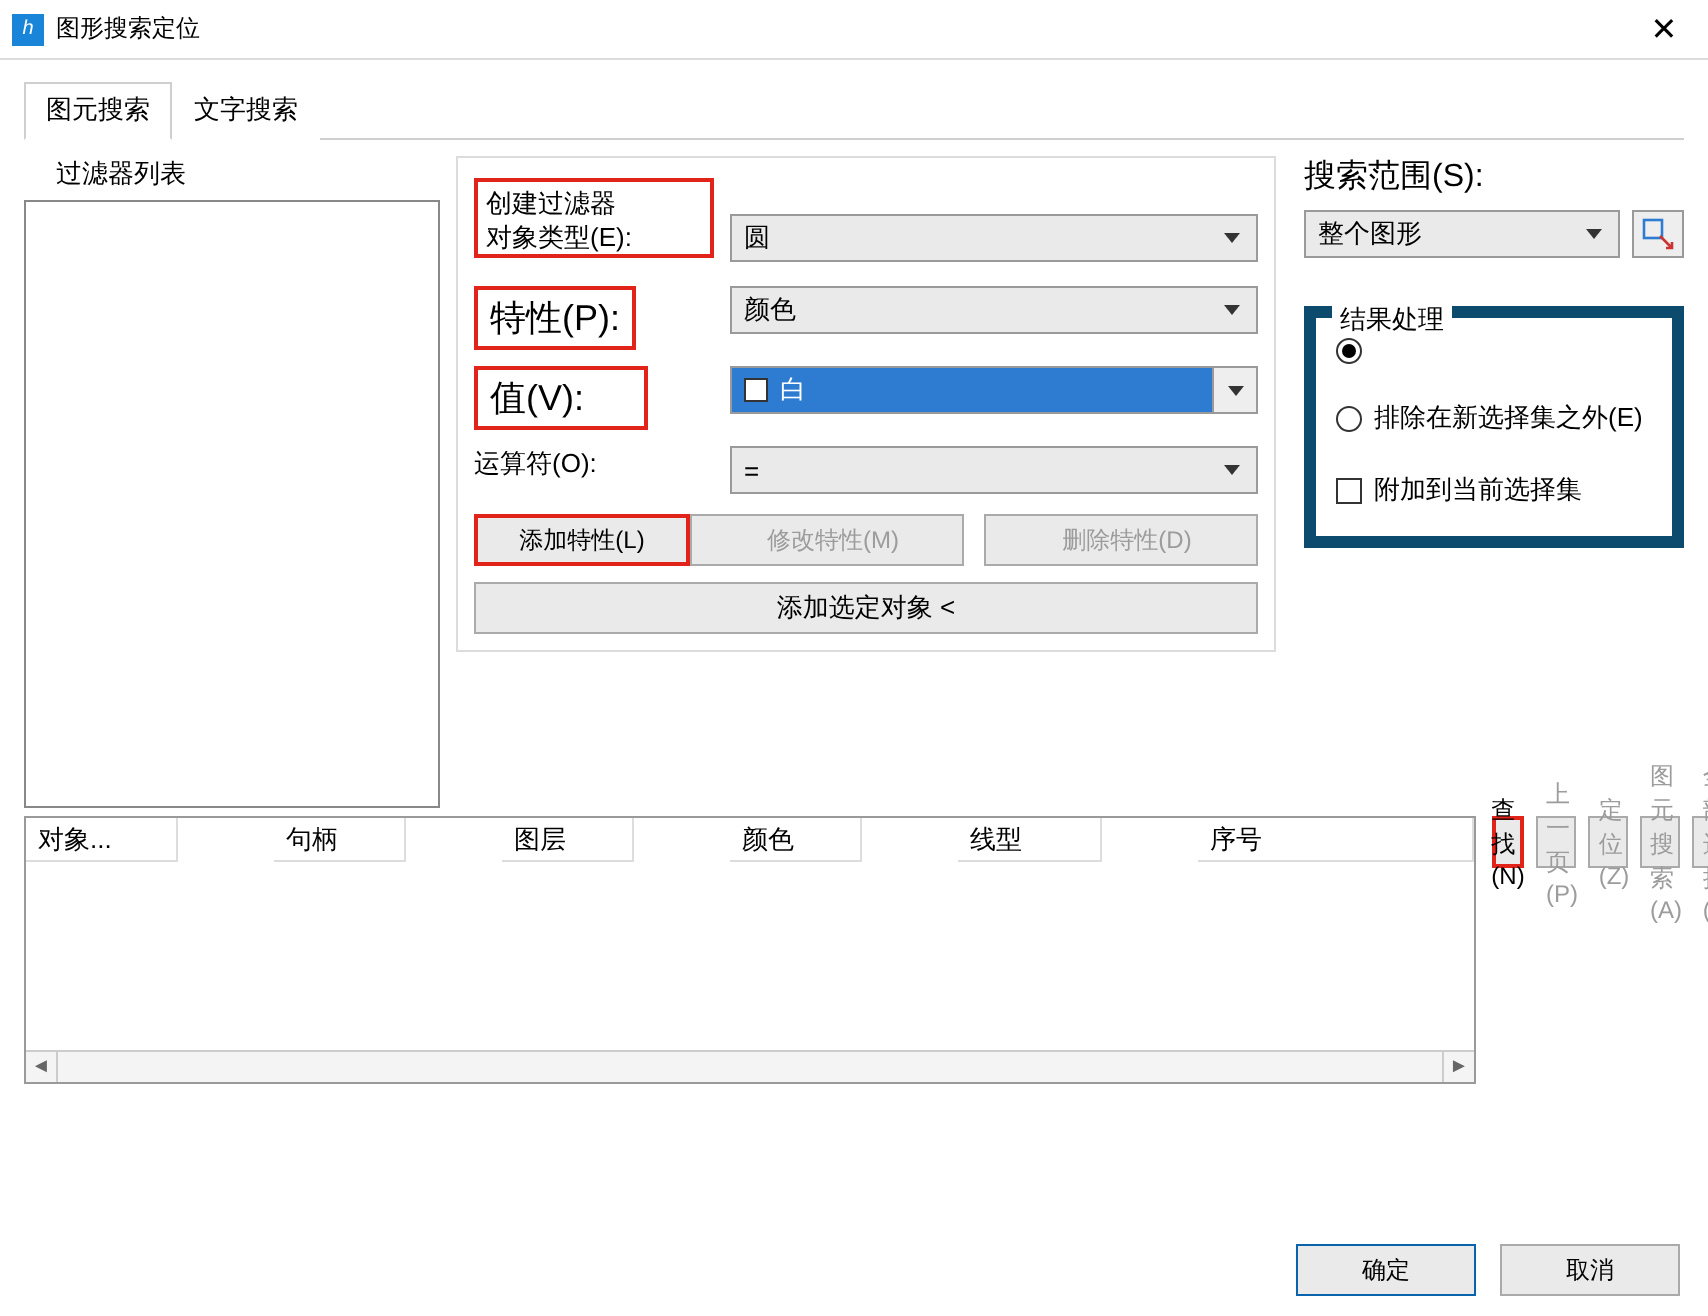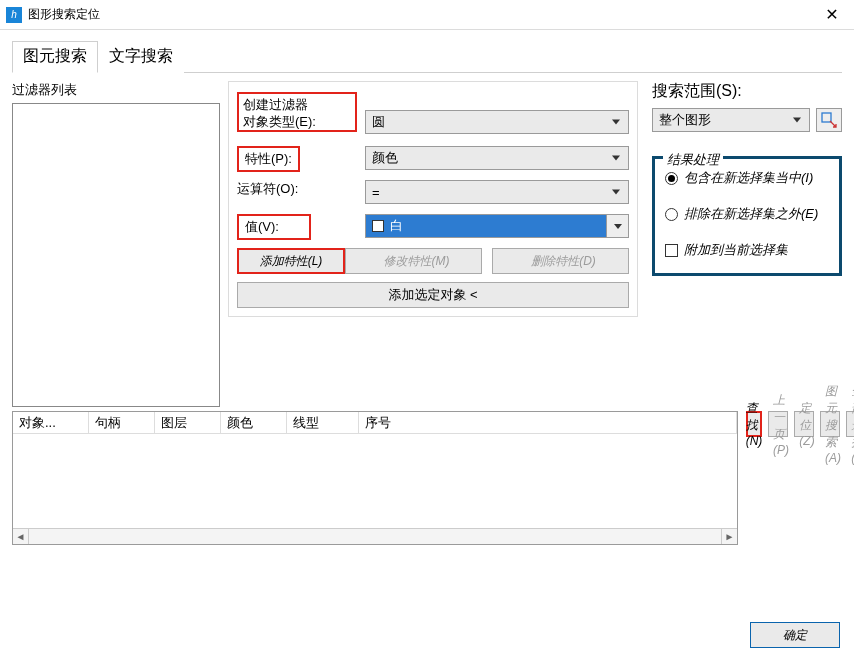"图元搜索" .tabstrip .tab { font-size: 16px -> 13px }
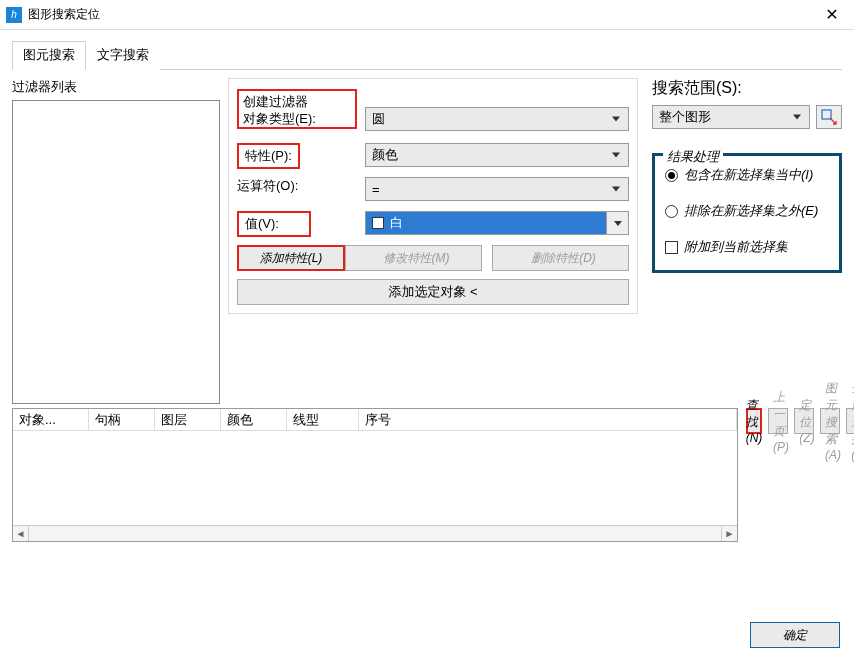"过滤器列表" .leftcol .label { margin-left: none -> 16px }
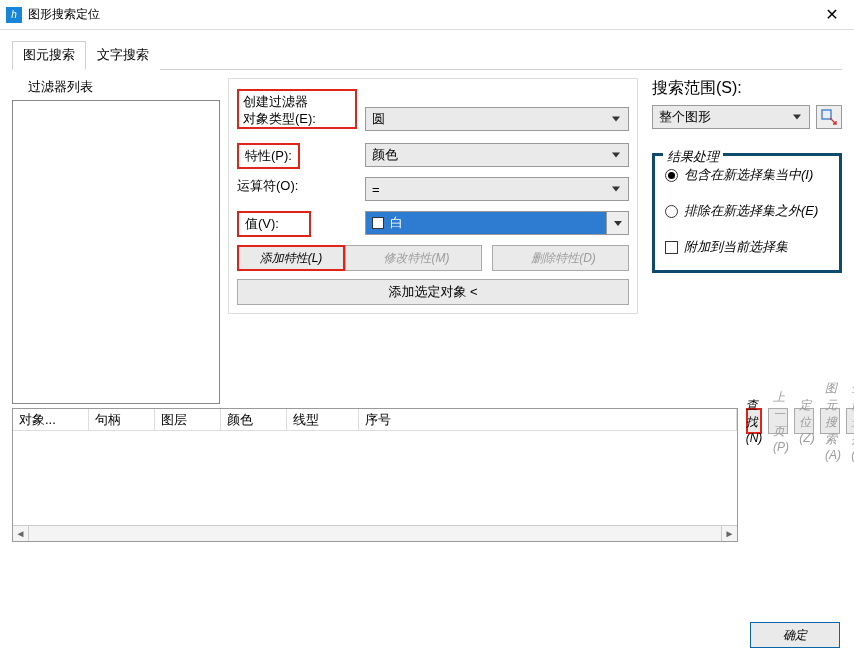"特性(P):" .rb-single { font-size: 13px -> 18px }
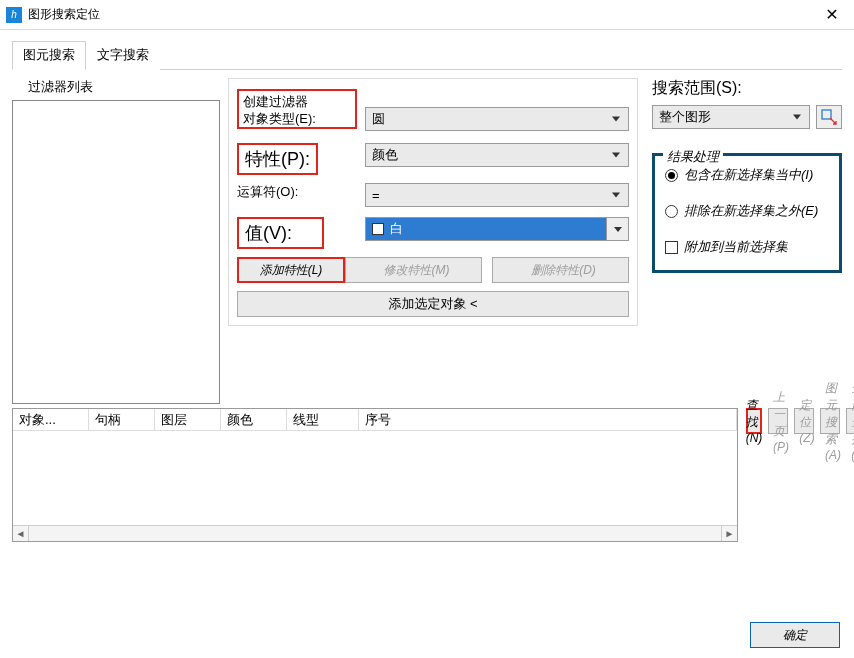"结果处理" .fieldset { border: 3px solid #0c4a6e -> 6px solid #0c4a6e; font-style: italic -> none }
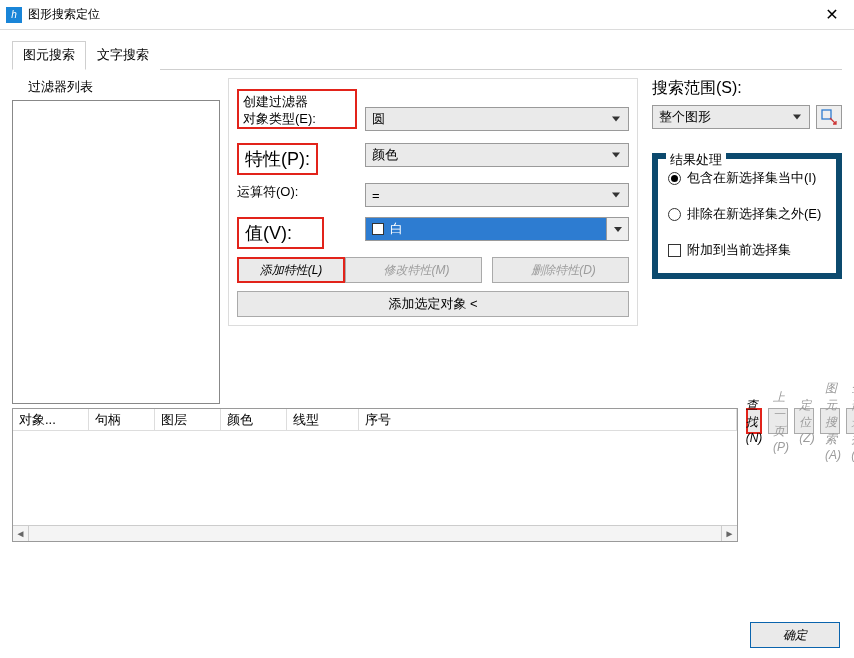"包含在新选择集当中(I)" span { html: <span>包含在新选择集当中(I)</span> -> none }
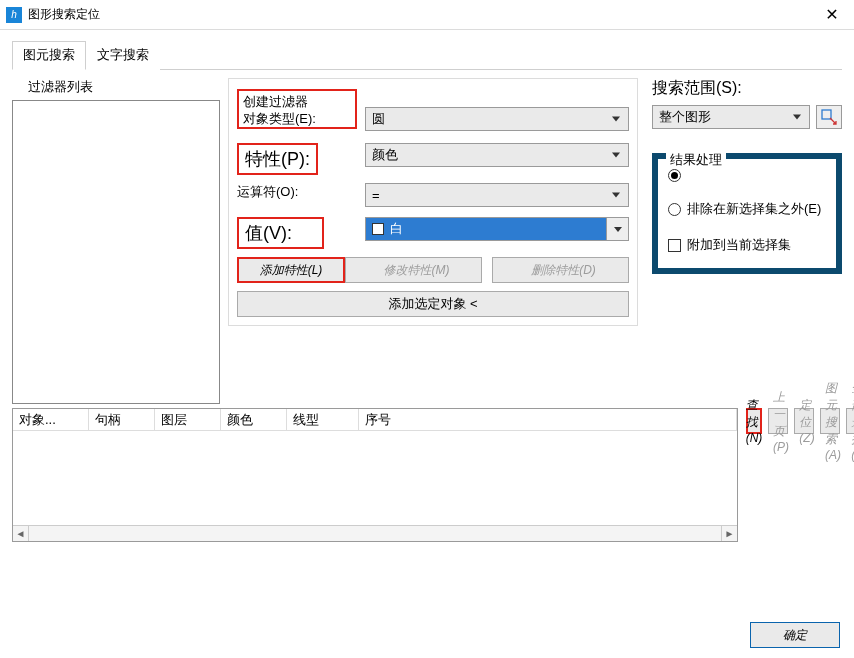"运算符(O):" div.frow { order: before "值(V):" -> after "值(V):" }
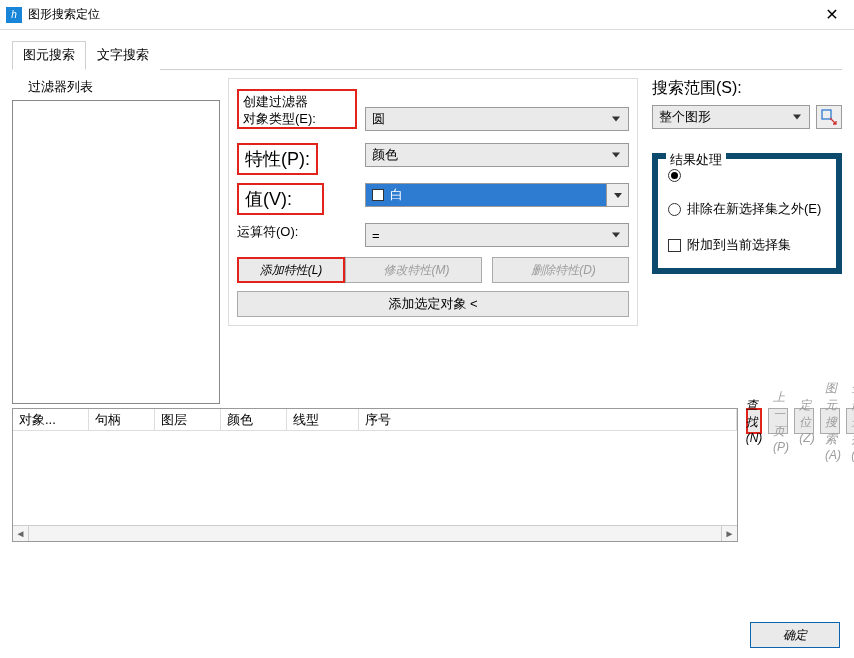"添加特性(L)" .btn { font-style: italic -> none }
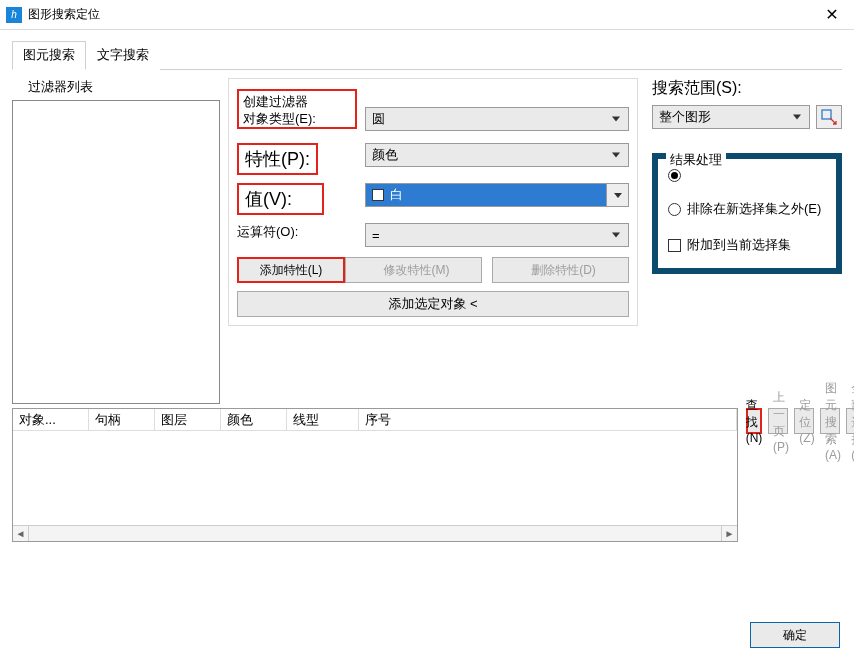"对象..." .grid-head { gap: none -> 48px }
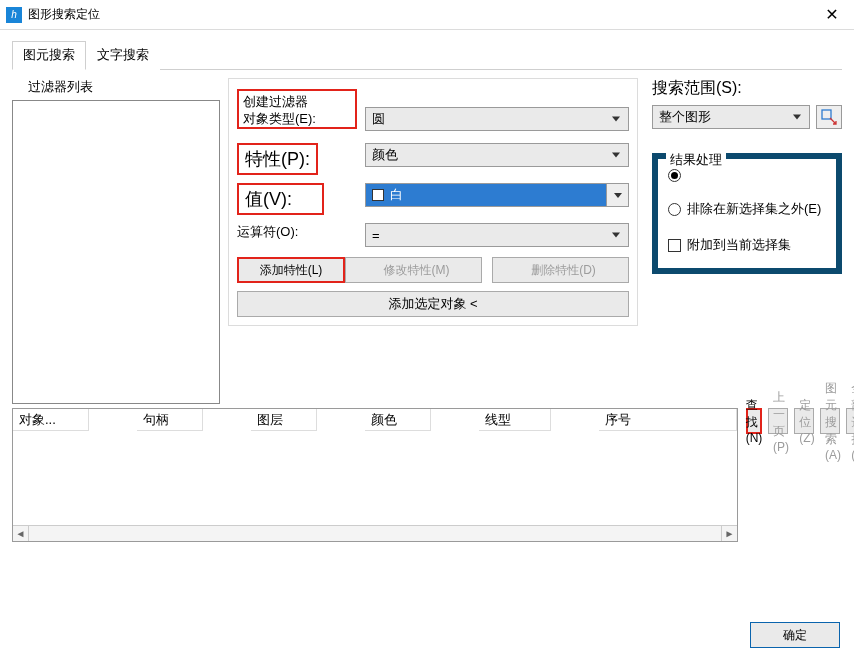"取消" span.btn { html: none -> <span>取消</span> }
